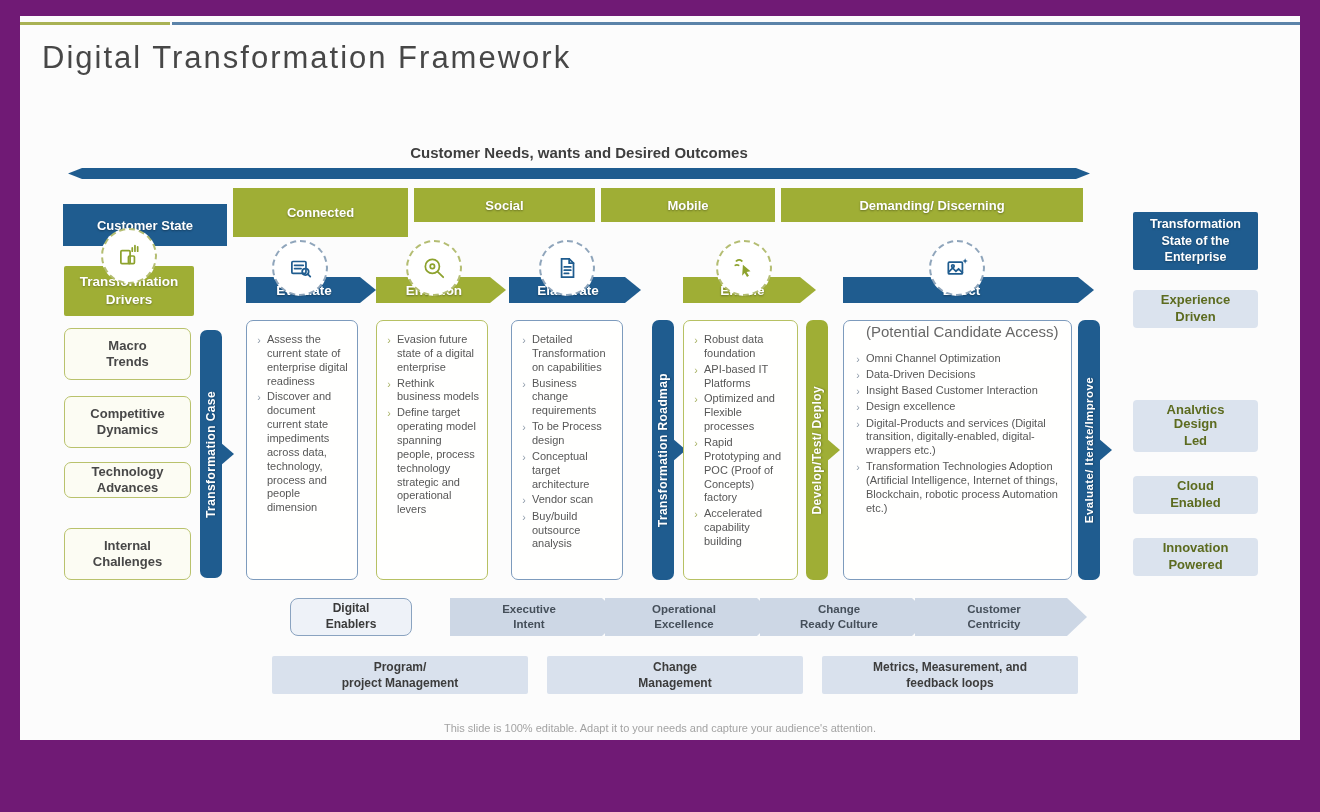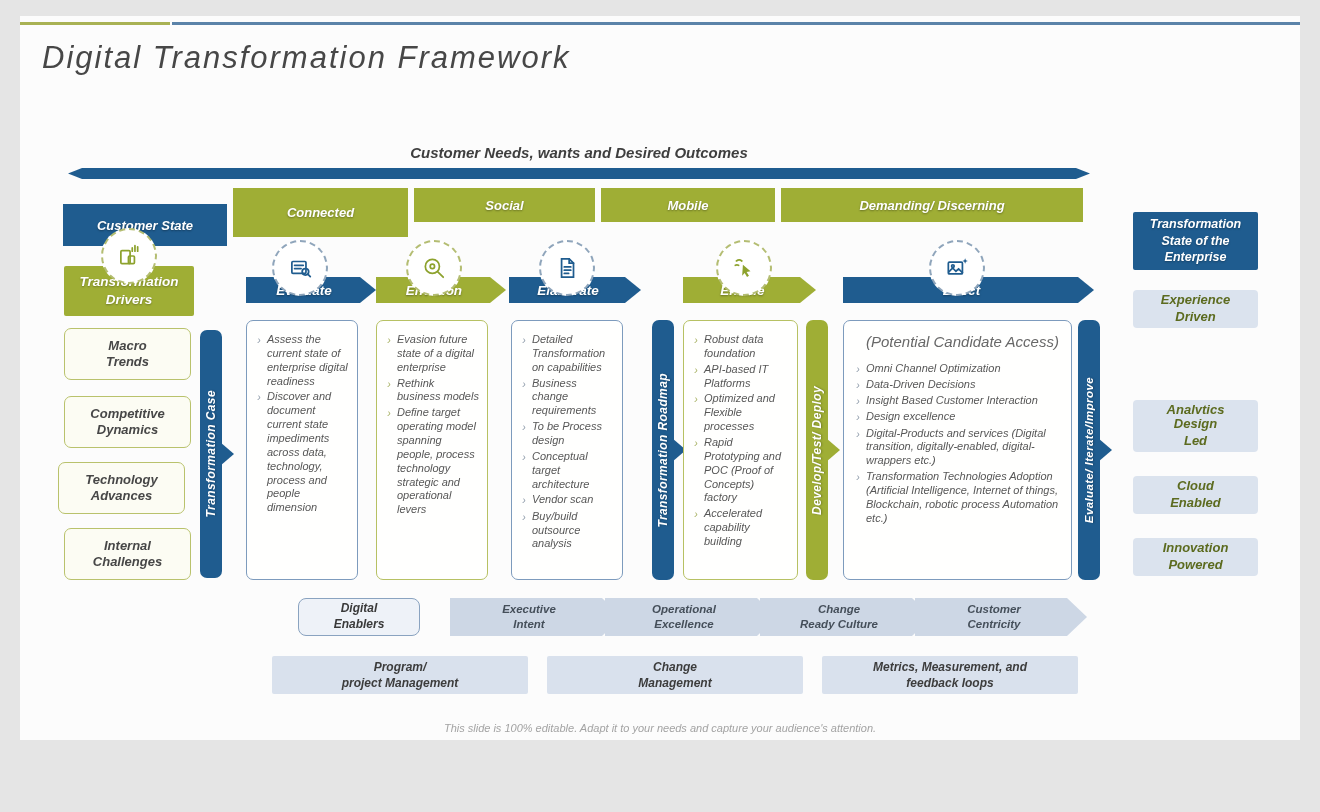"Digital Transformation Framework" .stage { background: #e5e5e5 -> #701a75; font-style: italic -> none }
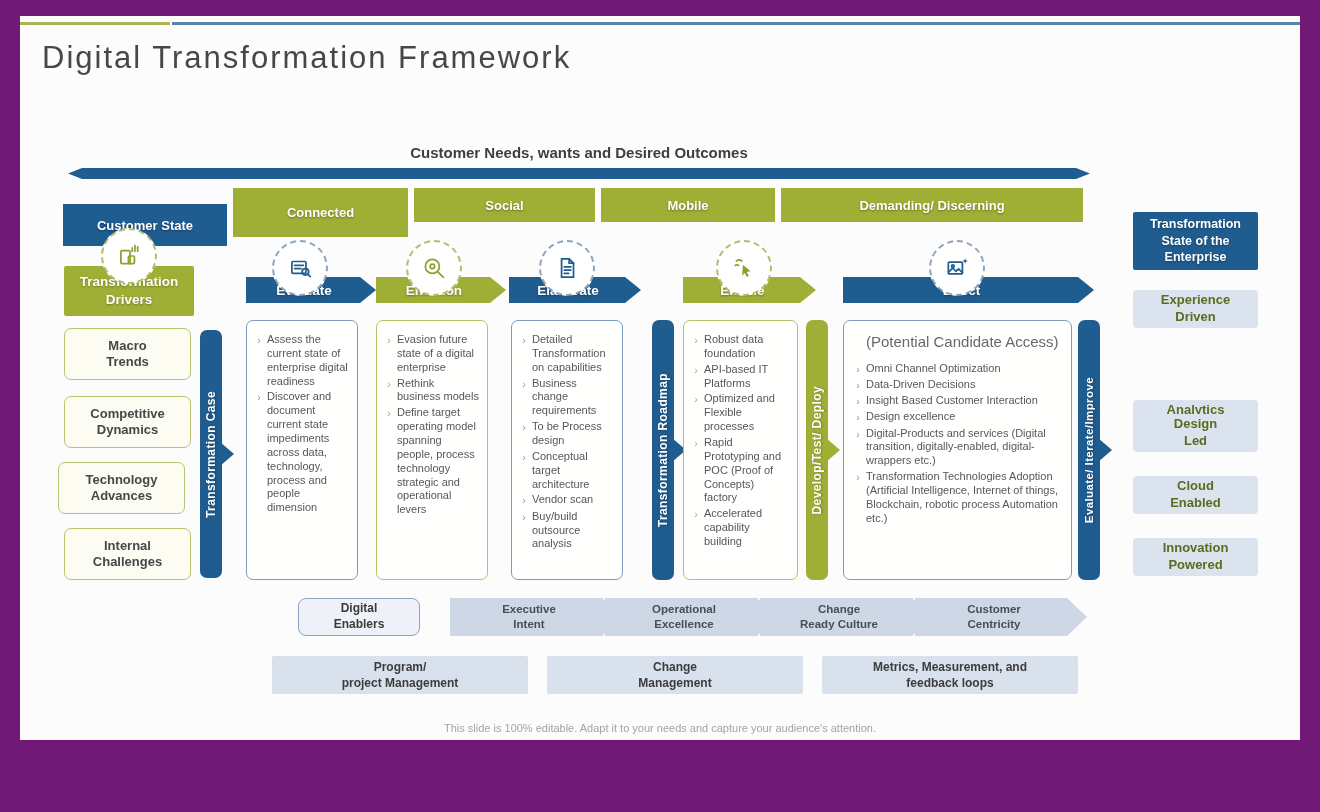"(Potential Candidate Access)" div.abs { padding: 10px 10px 8px 6px -> 0 10px 8px 6px }
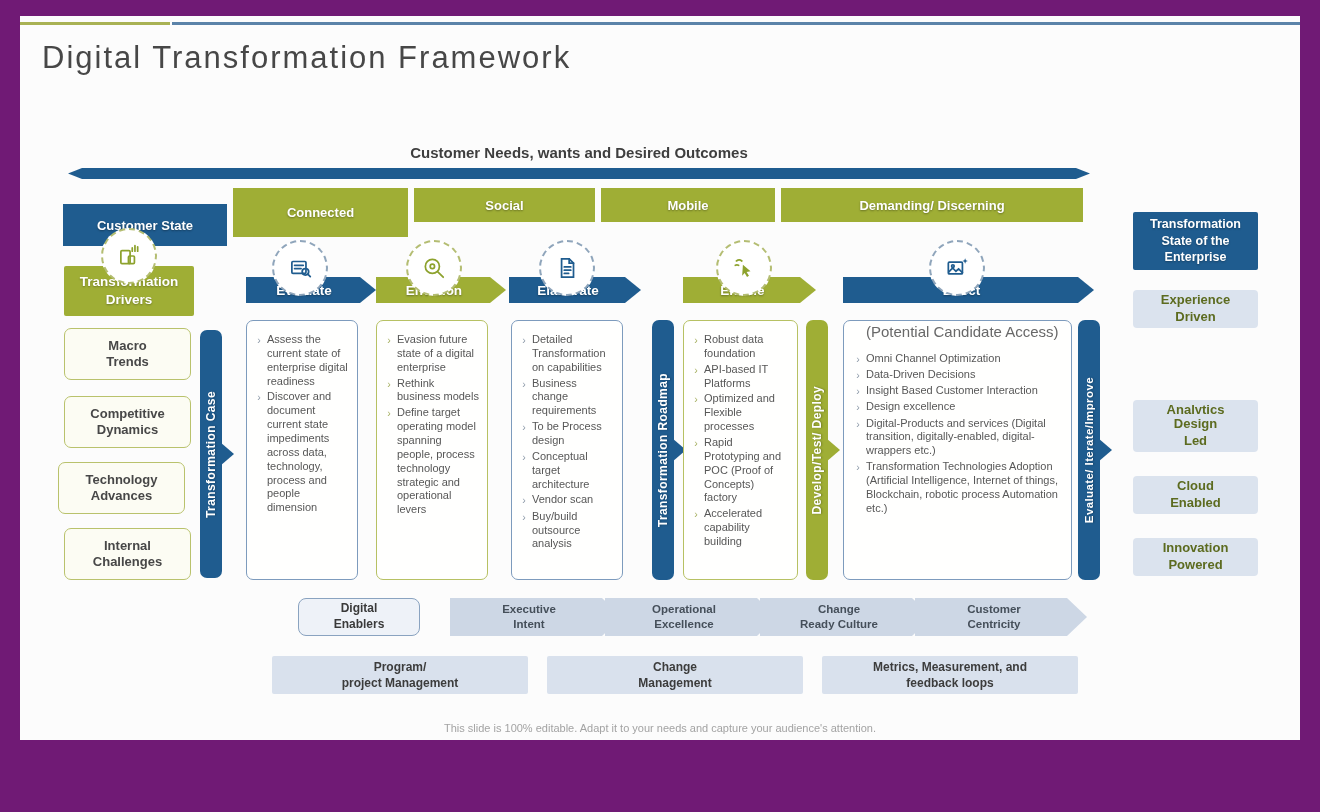"Technology" div.abs { height: 52px -> 36px; left: 38px -> 44px }
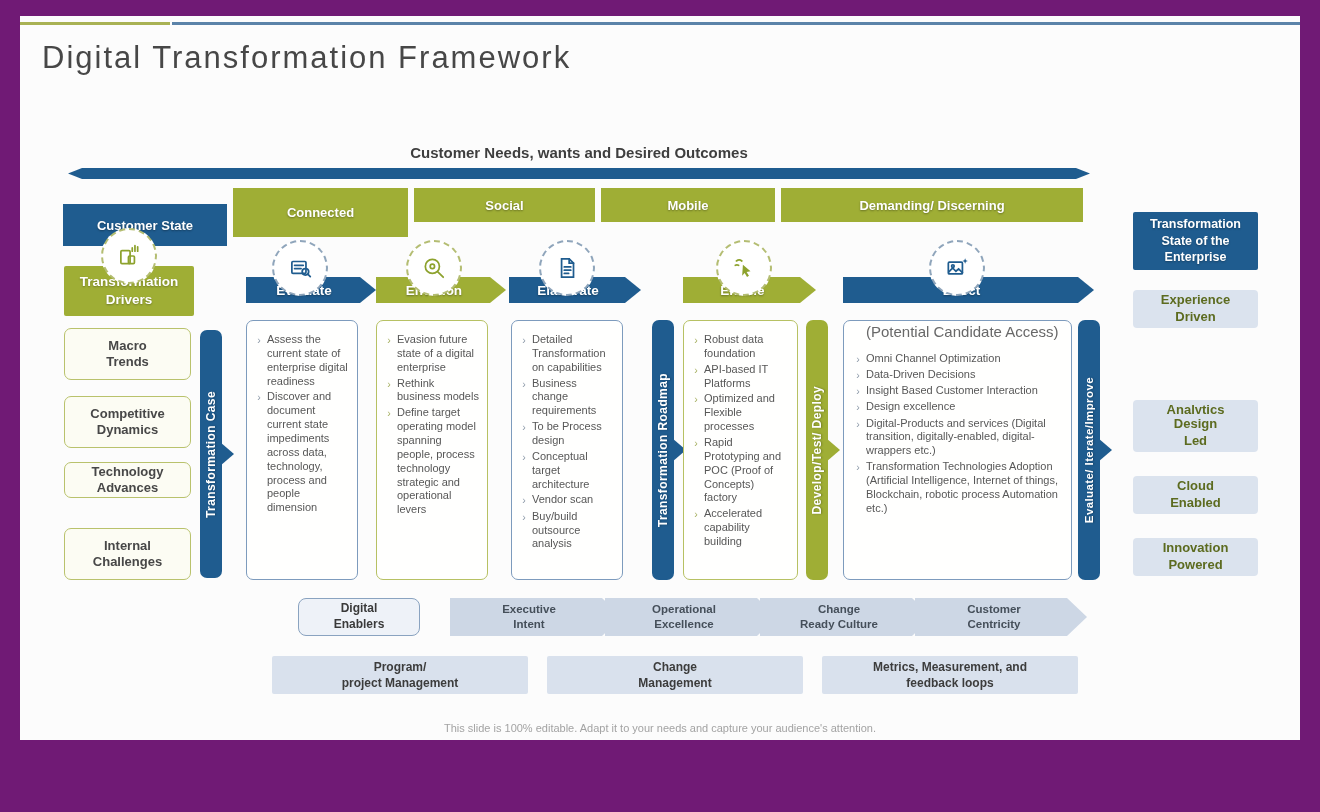"Digital" .enabler-box { margin-left: 8px -> none }
